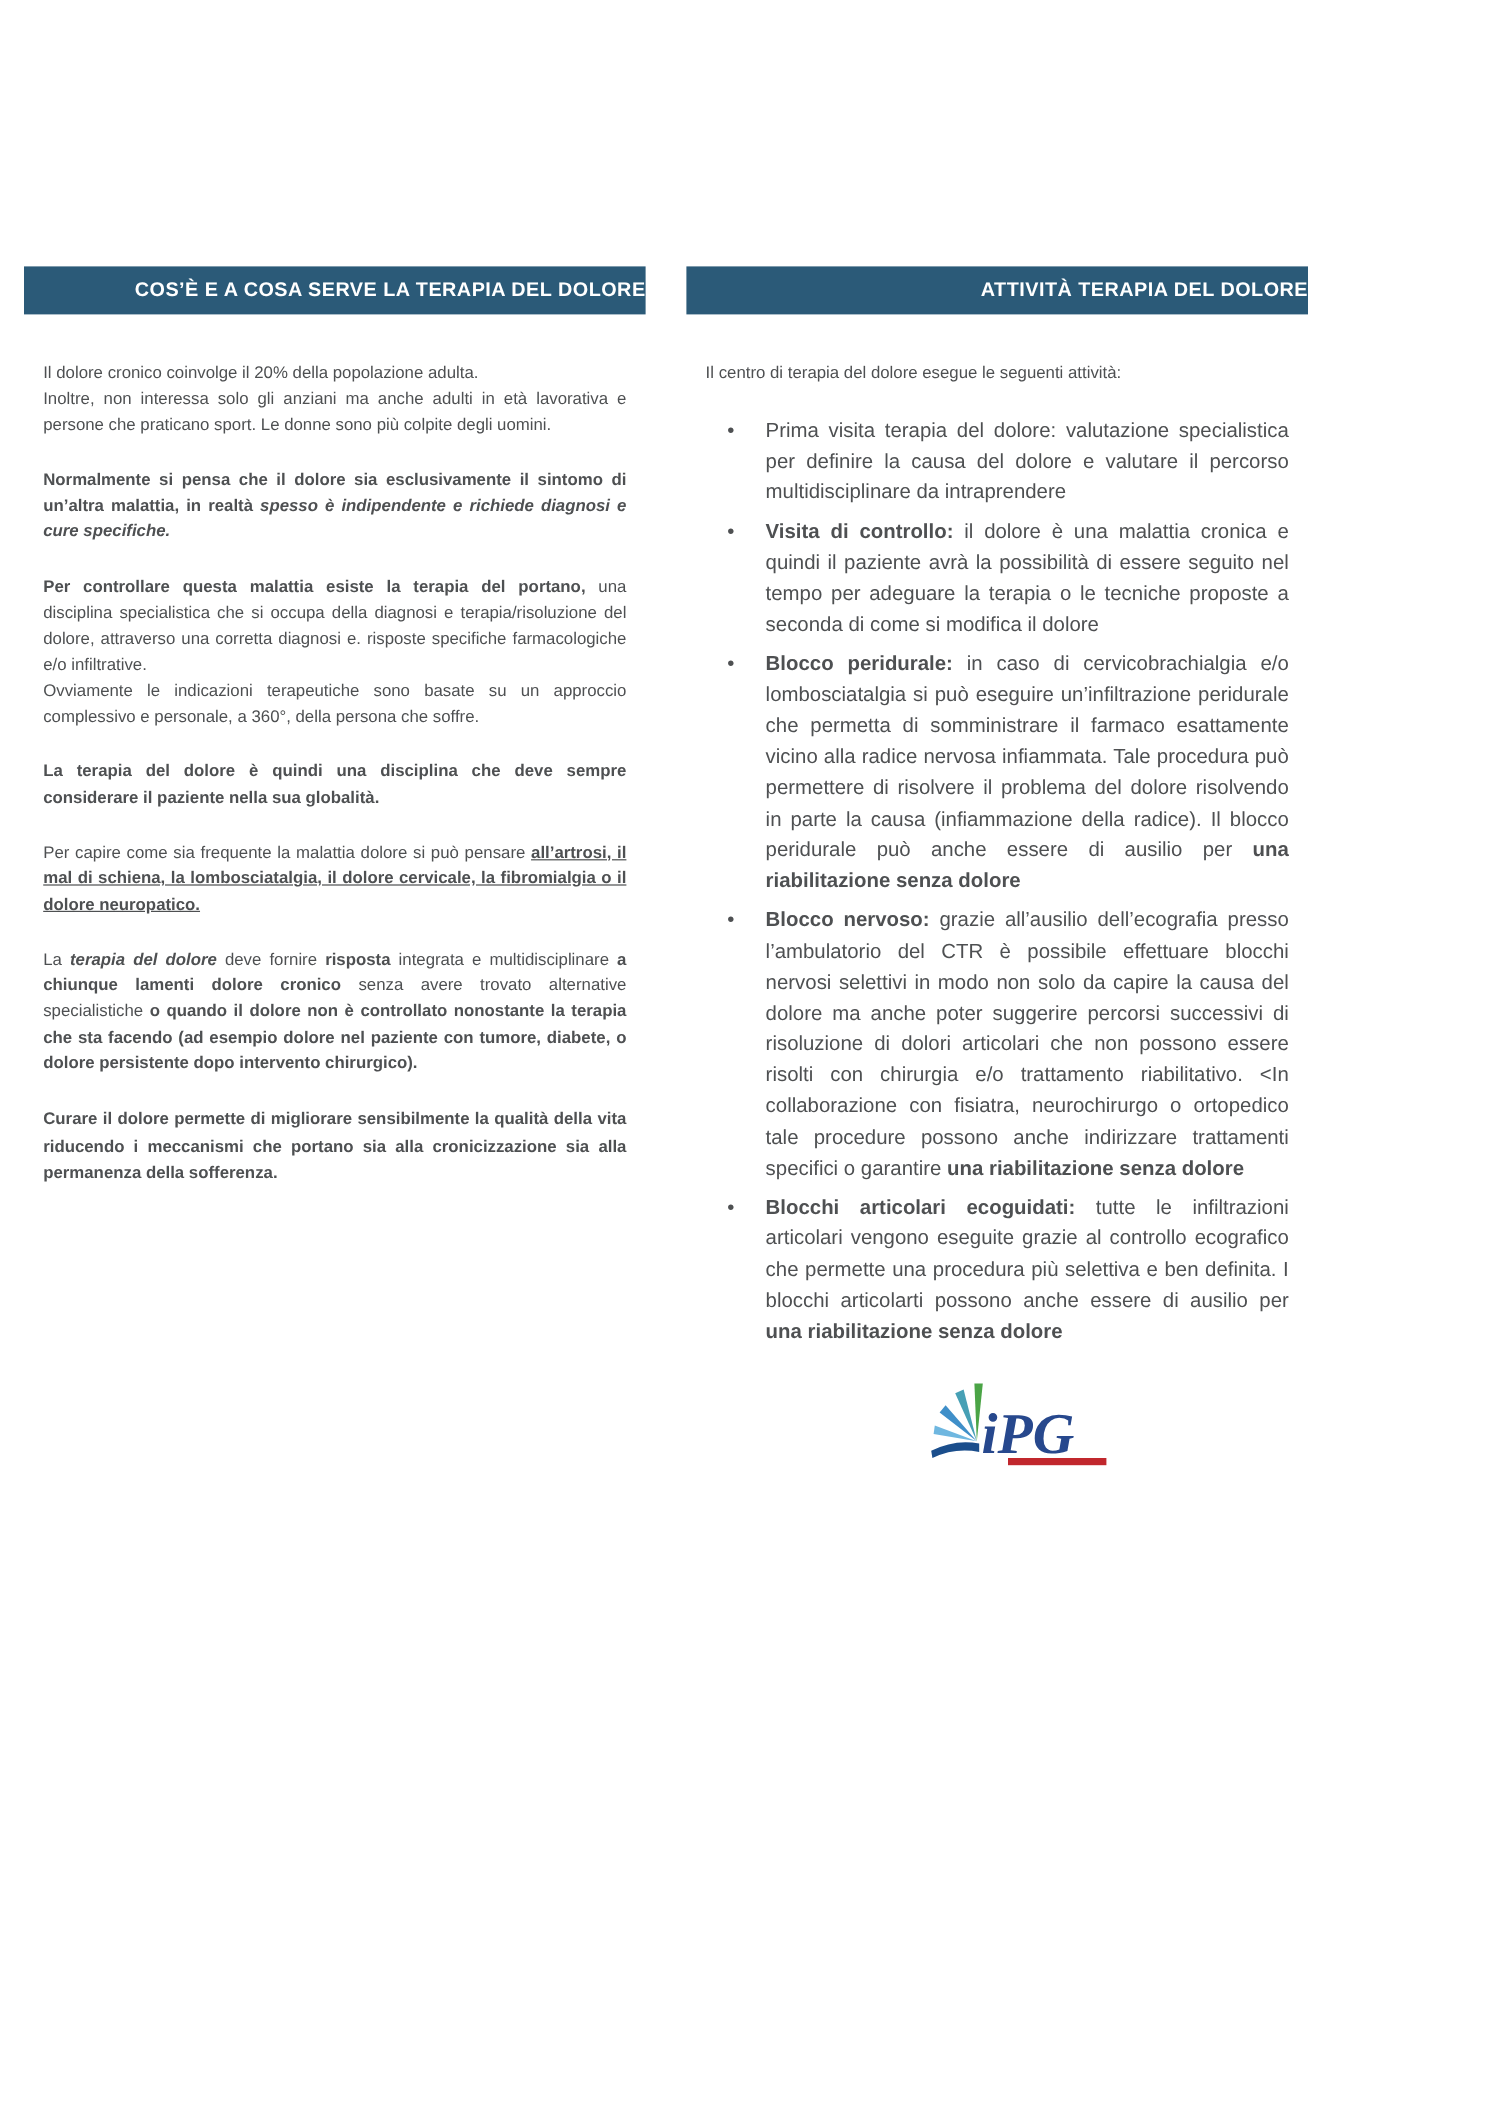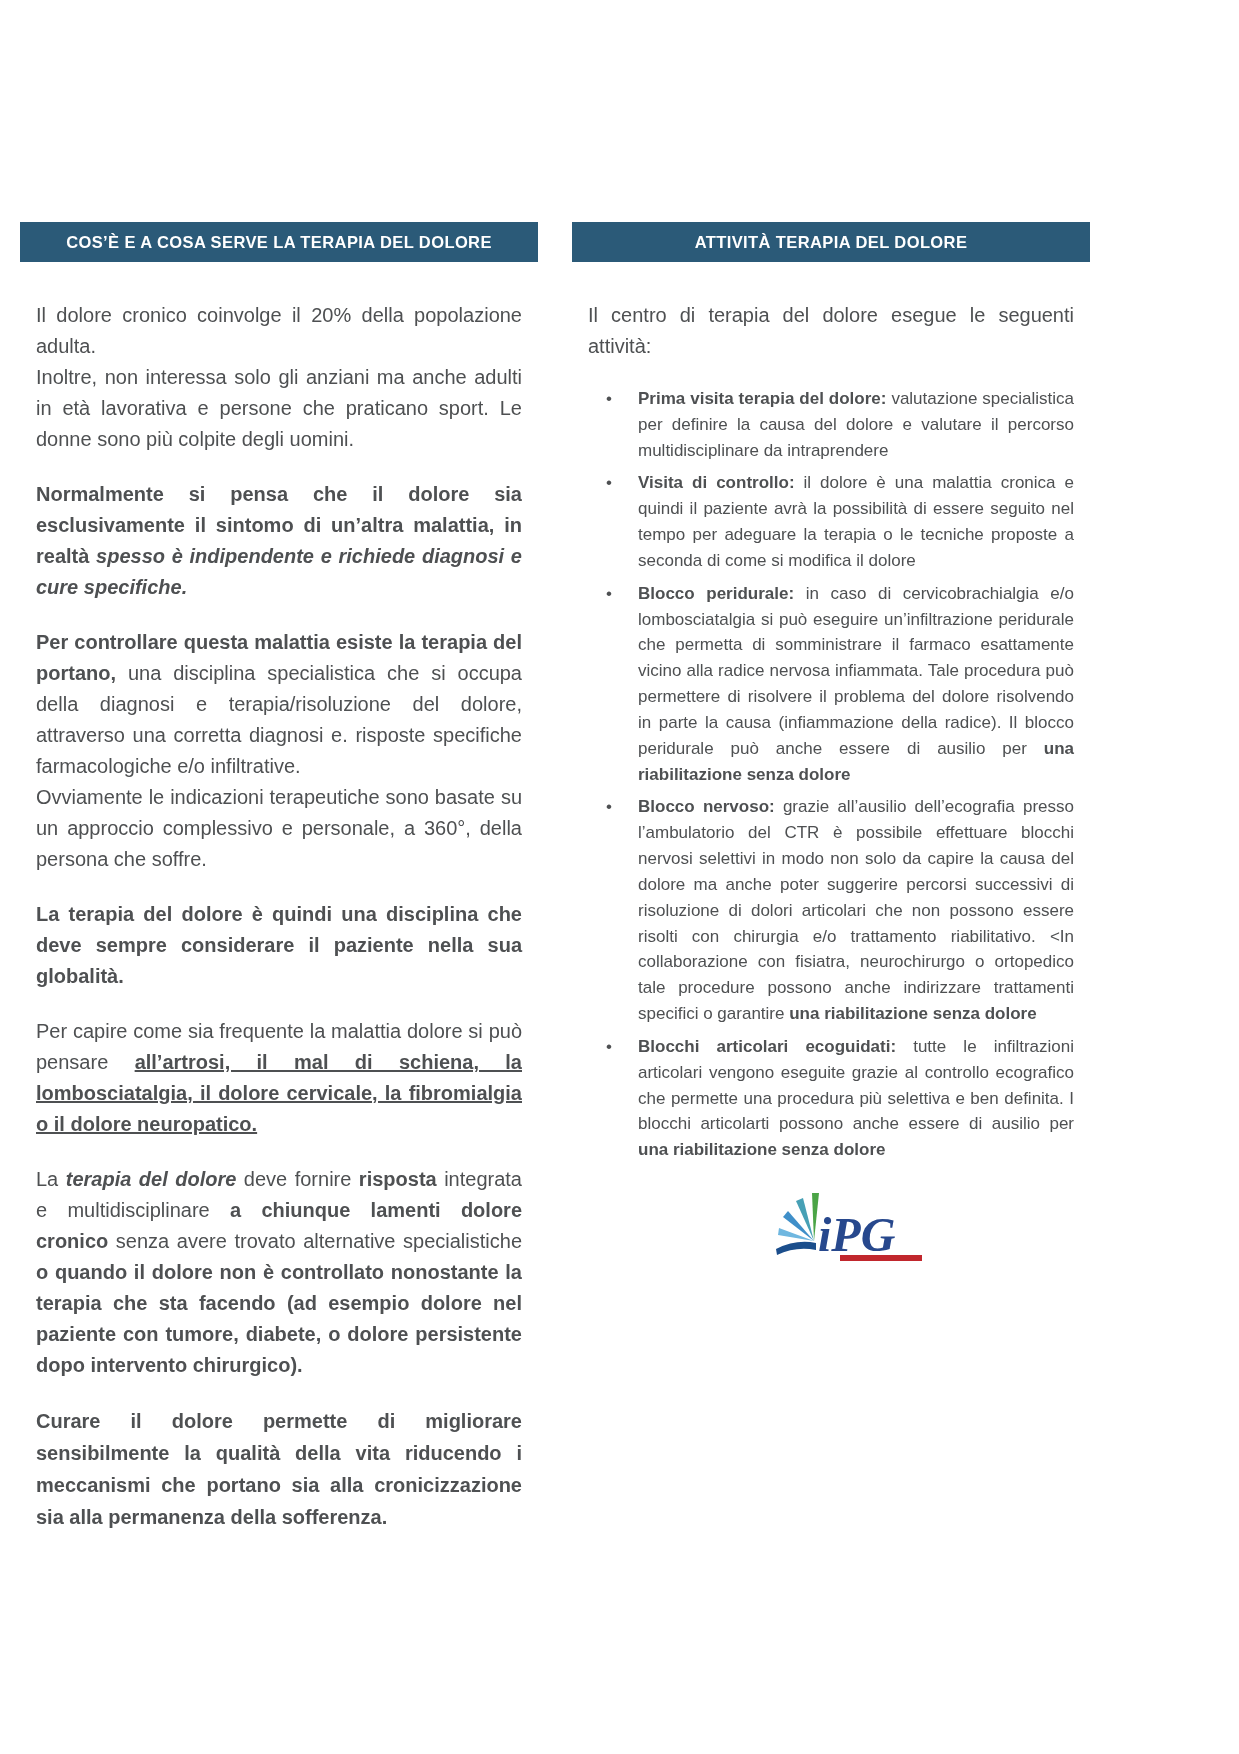"COS’È E A COSA SERVE" .header-bar { justify-content: center -> flex-end }
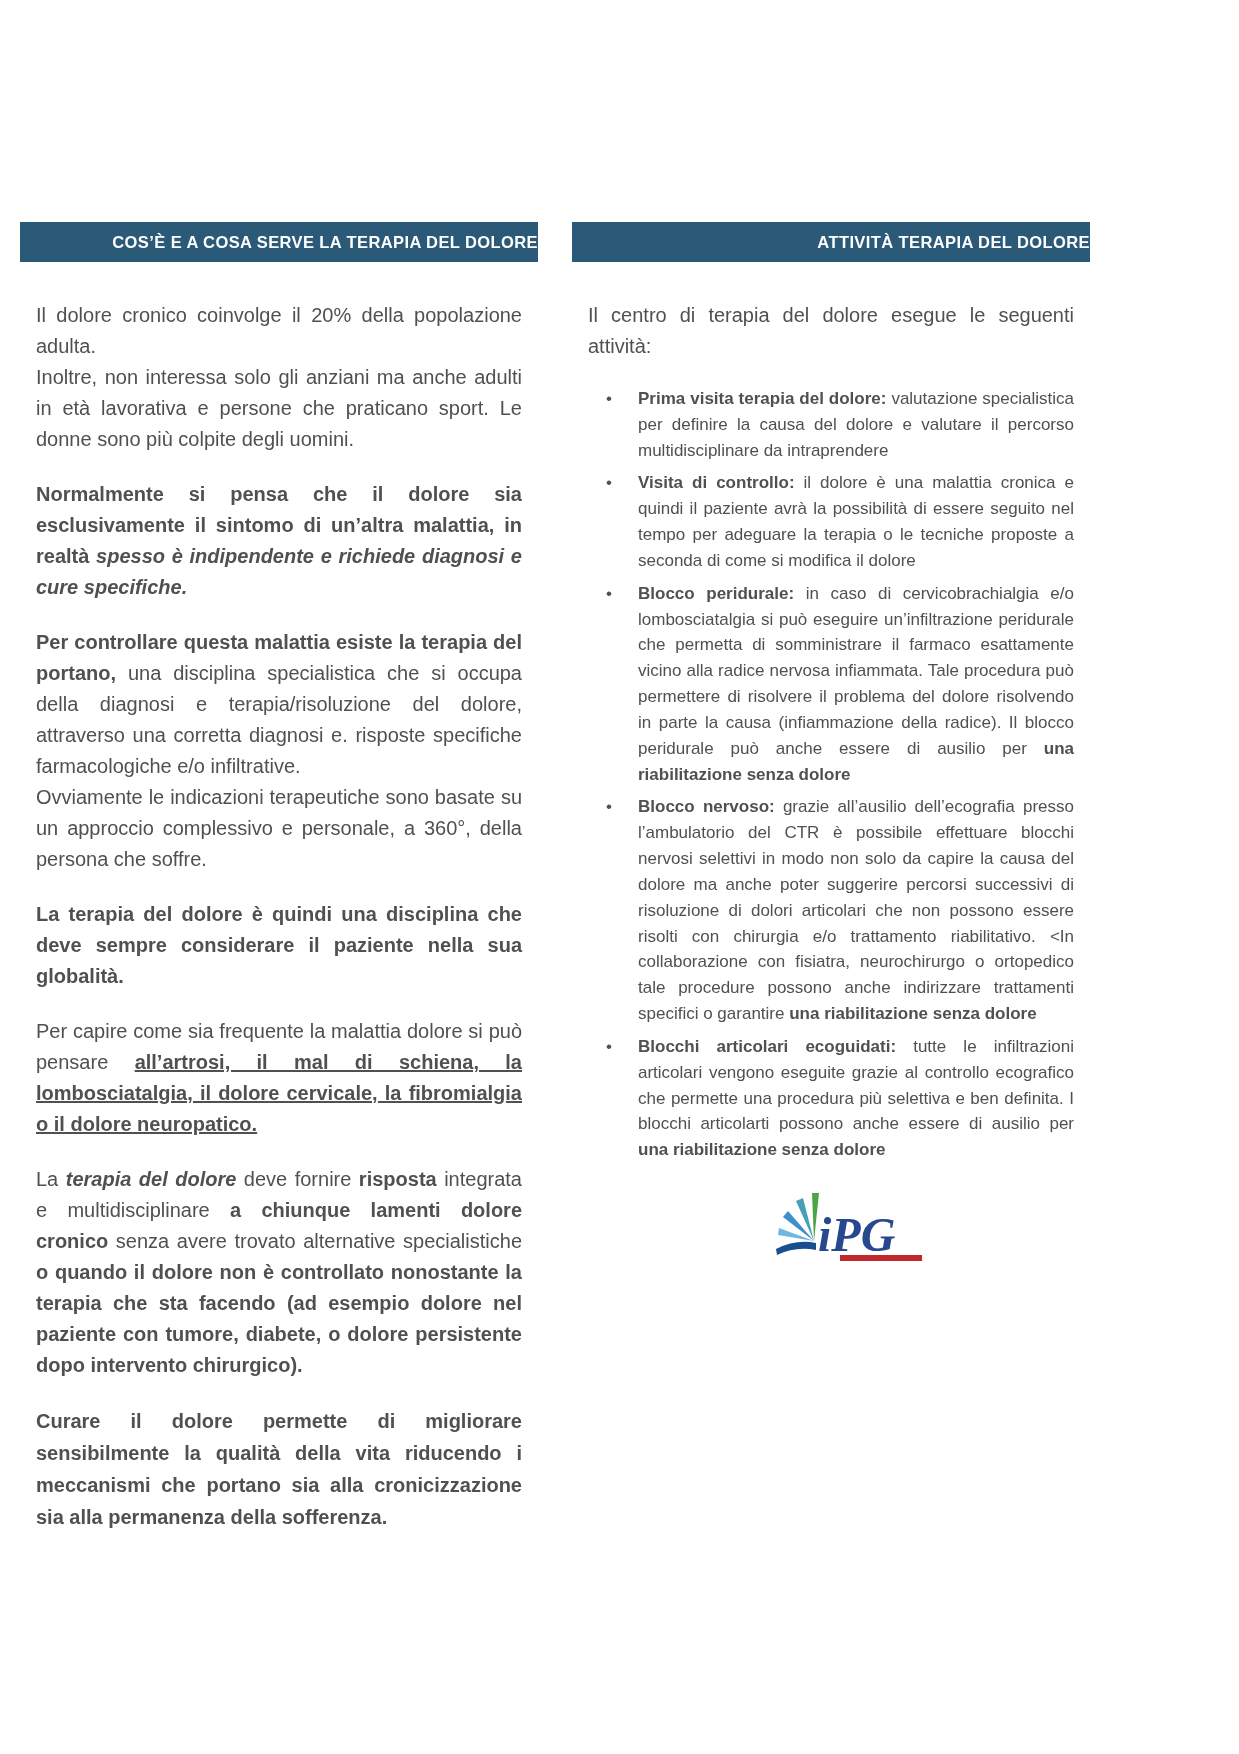"Il dolore cronico coinvolge il" .para { font-size: 20px -> 14px }
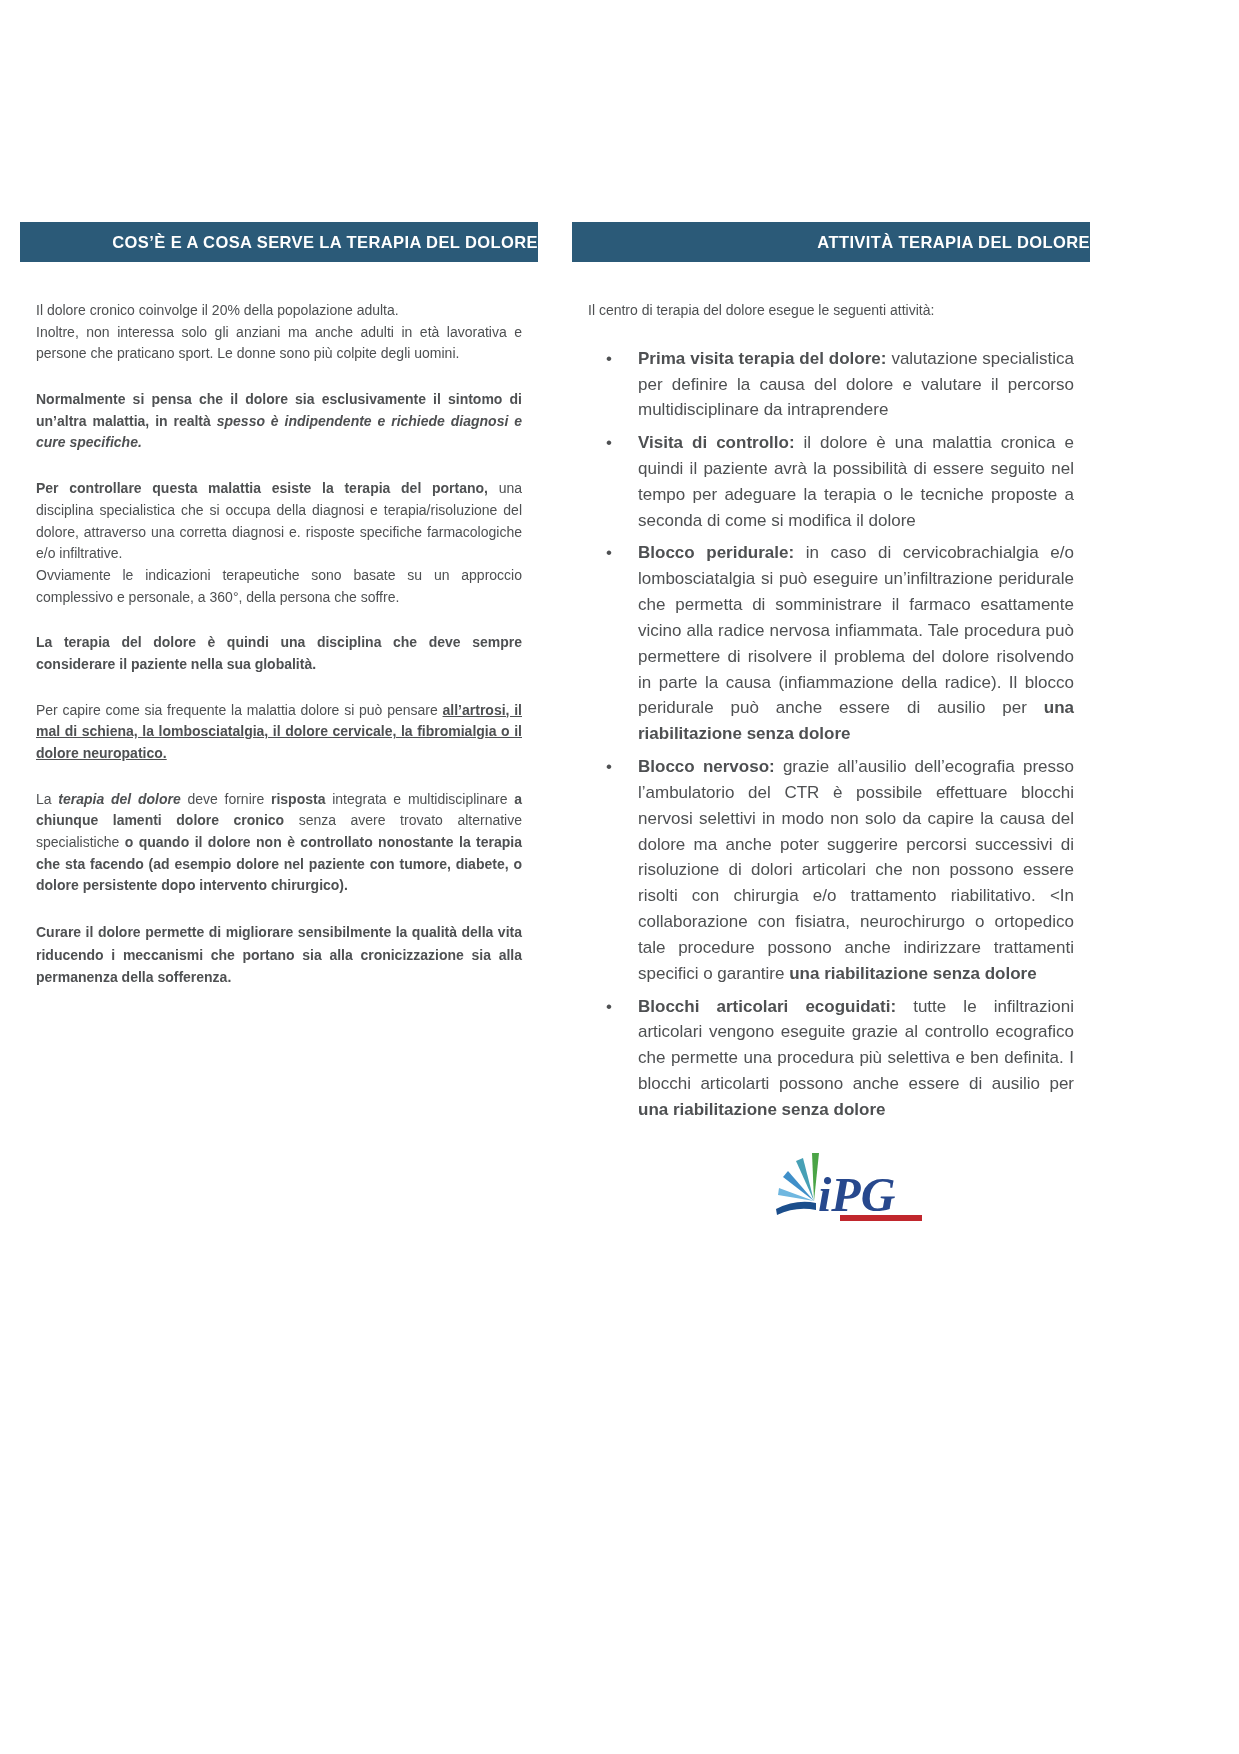"Prima visita terapia del dolore:" span { font-weight: 700 -> 400 }
